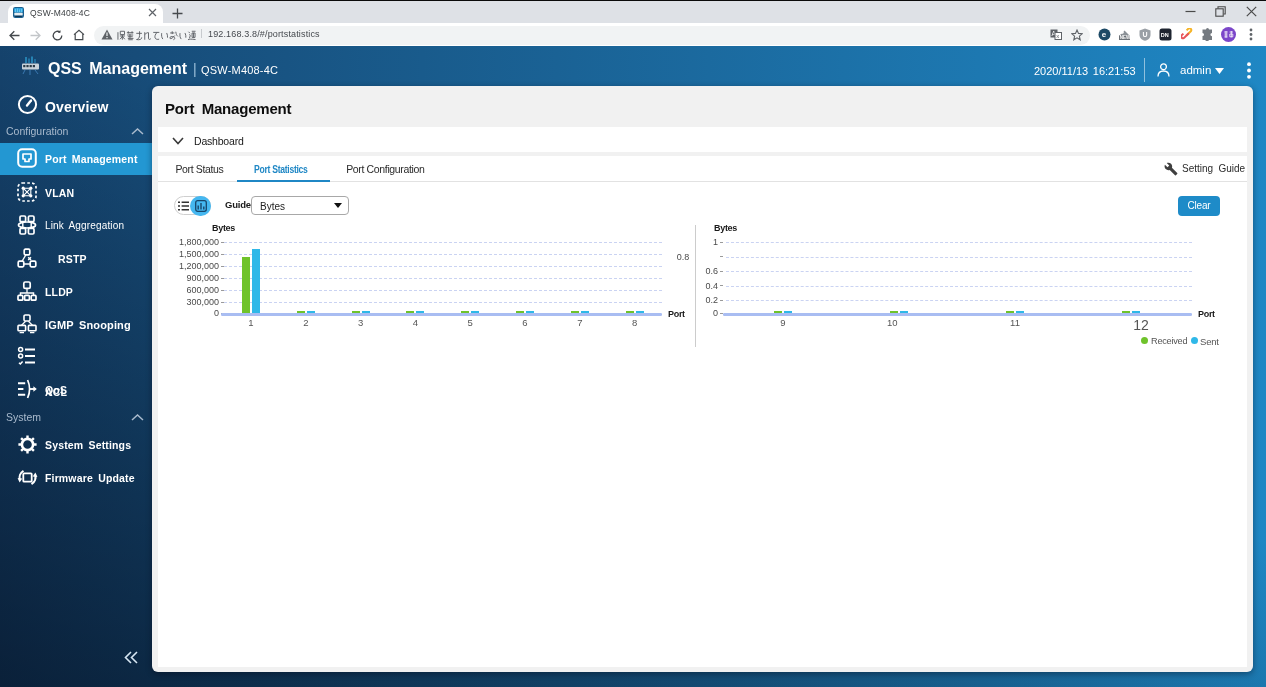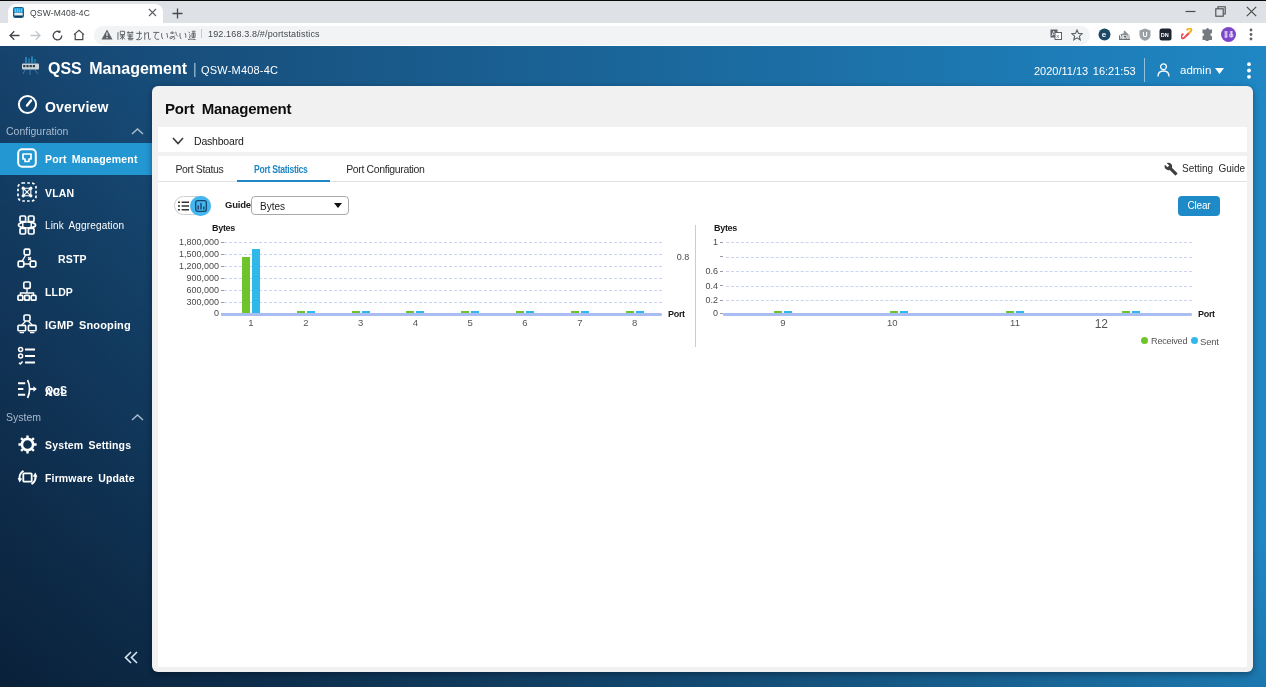"12" div.a { font-size: 12px -> 14px; left: 1084px -> 1129px; text-align: right -> center }
